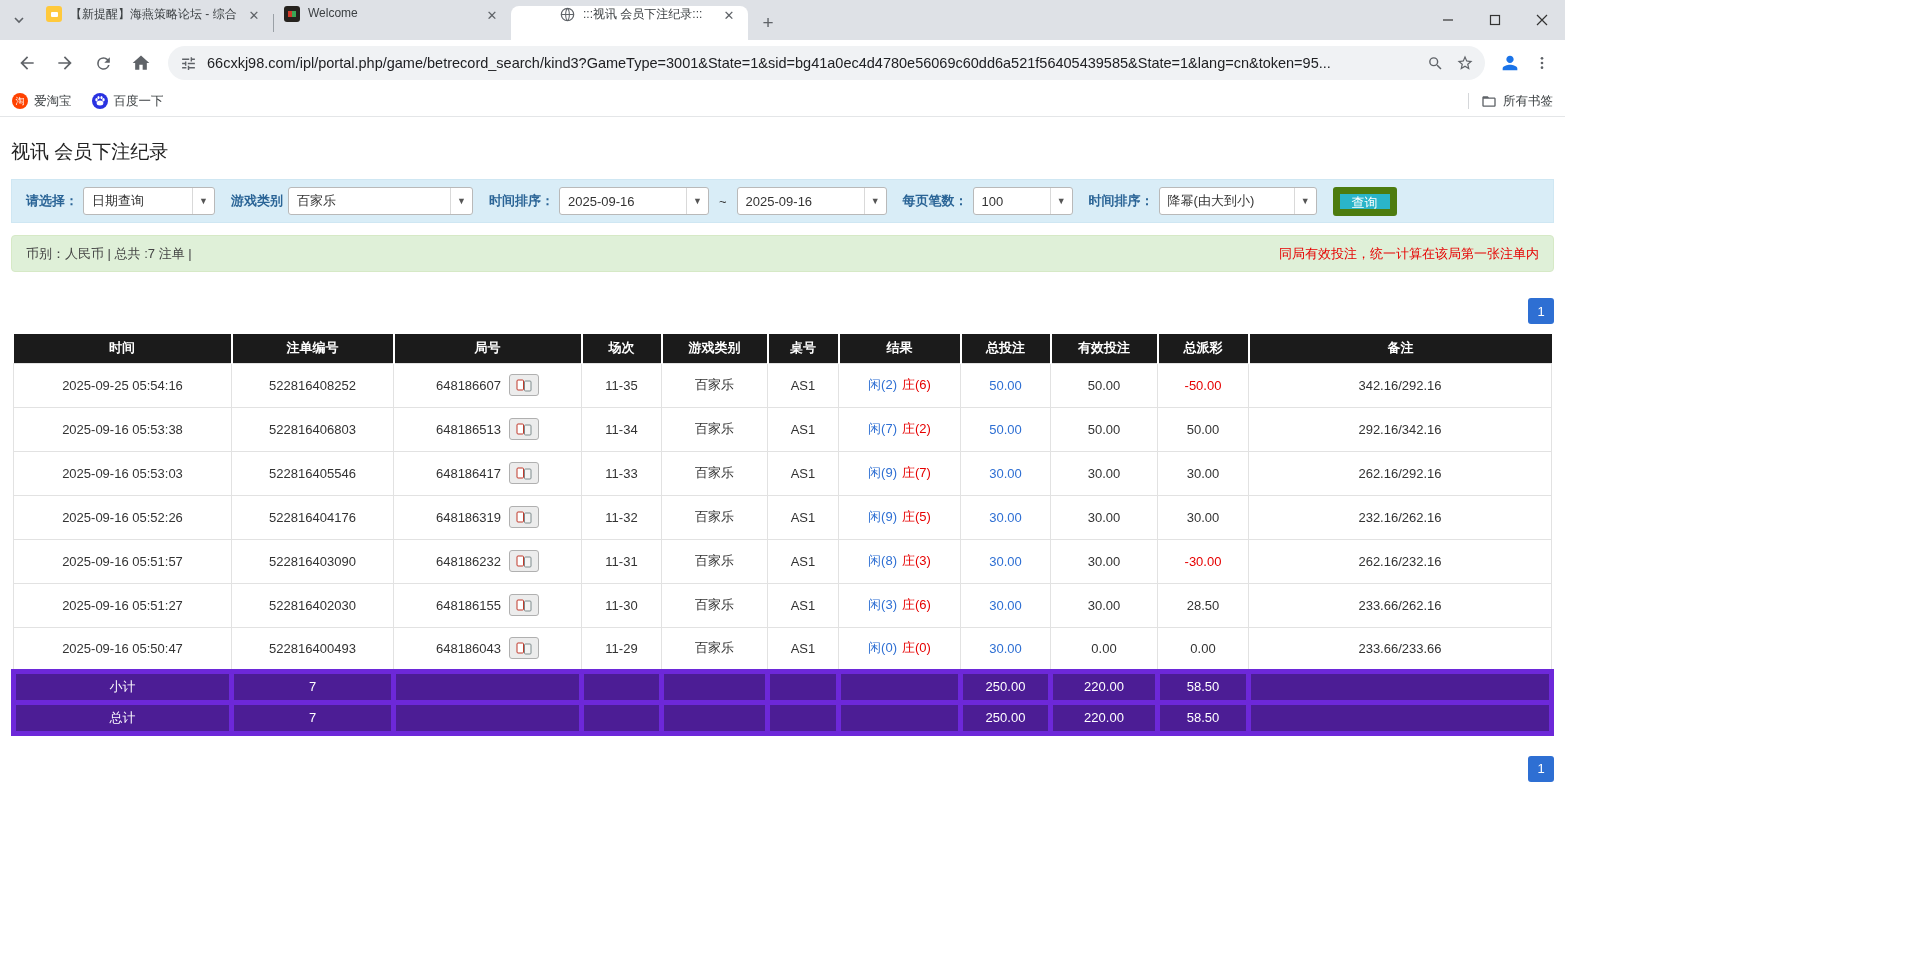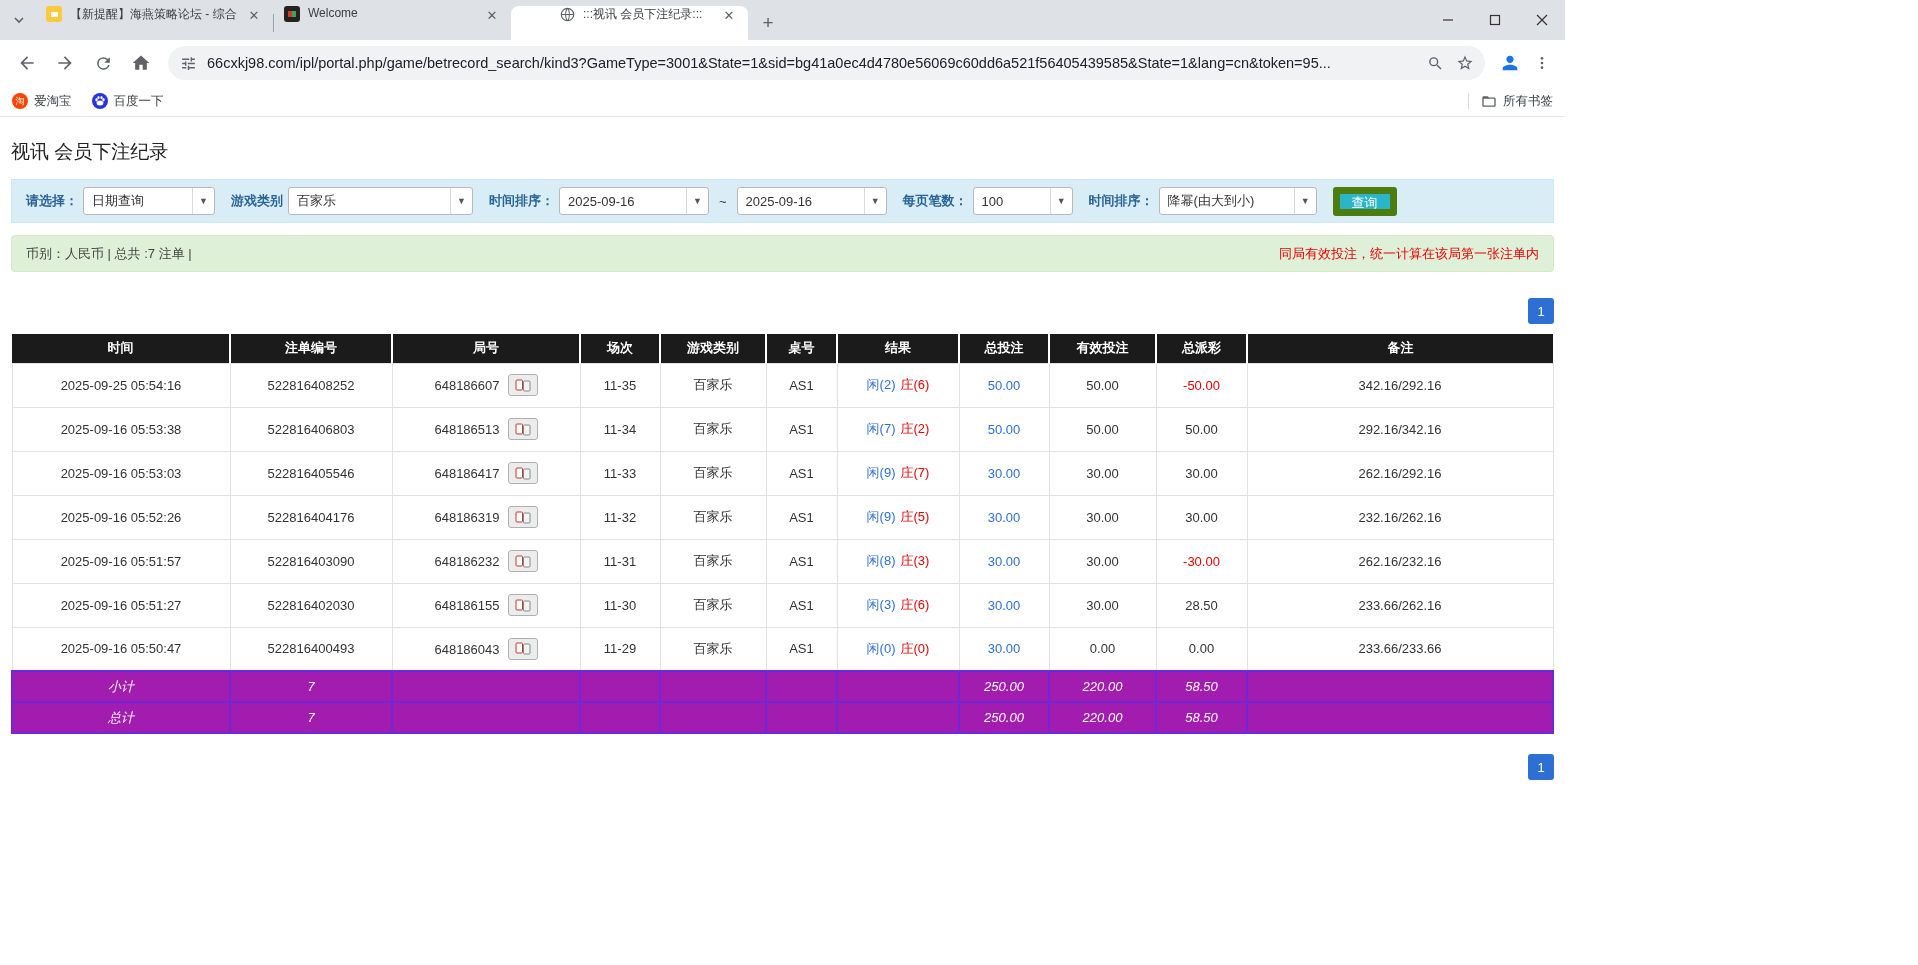"小计" tr.sumrow td { background: #a21caf -> #4c1d95; border: 2px solid #6d28d9 -> 5px solid #6d28d9; font-style: italic -> none }
